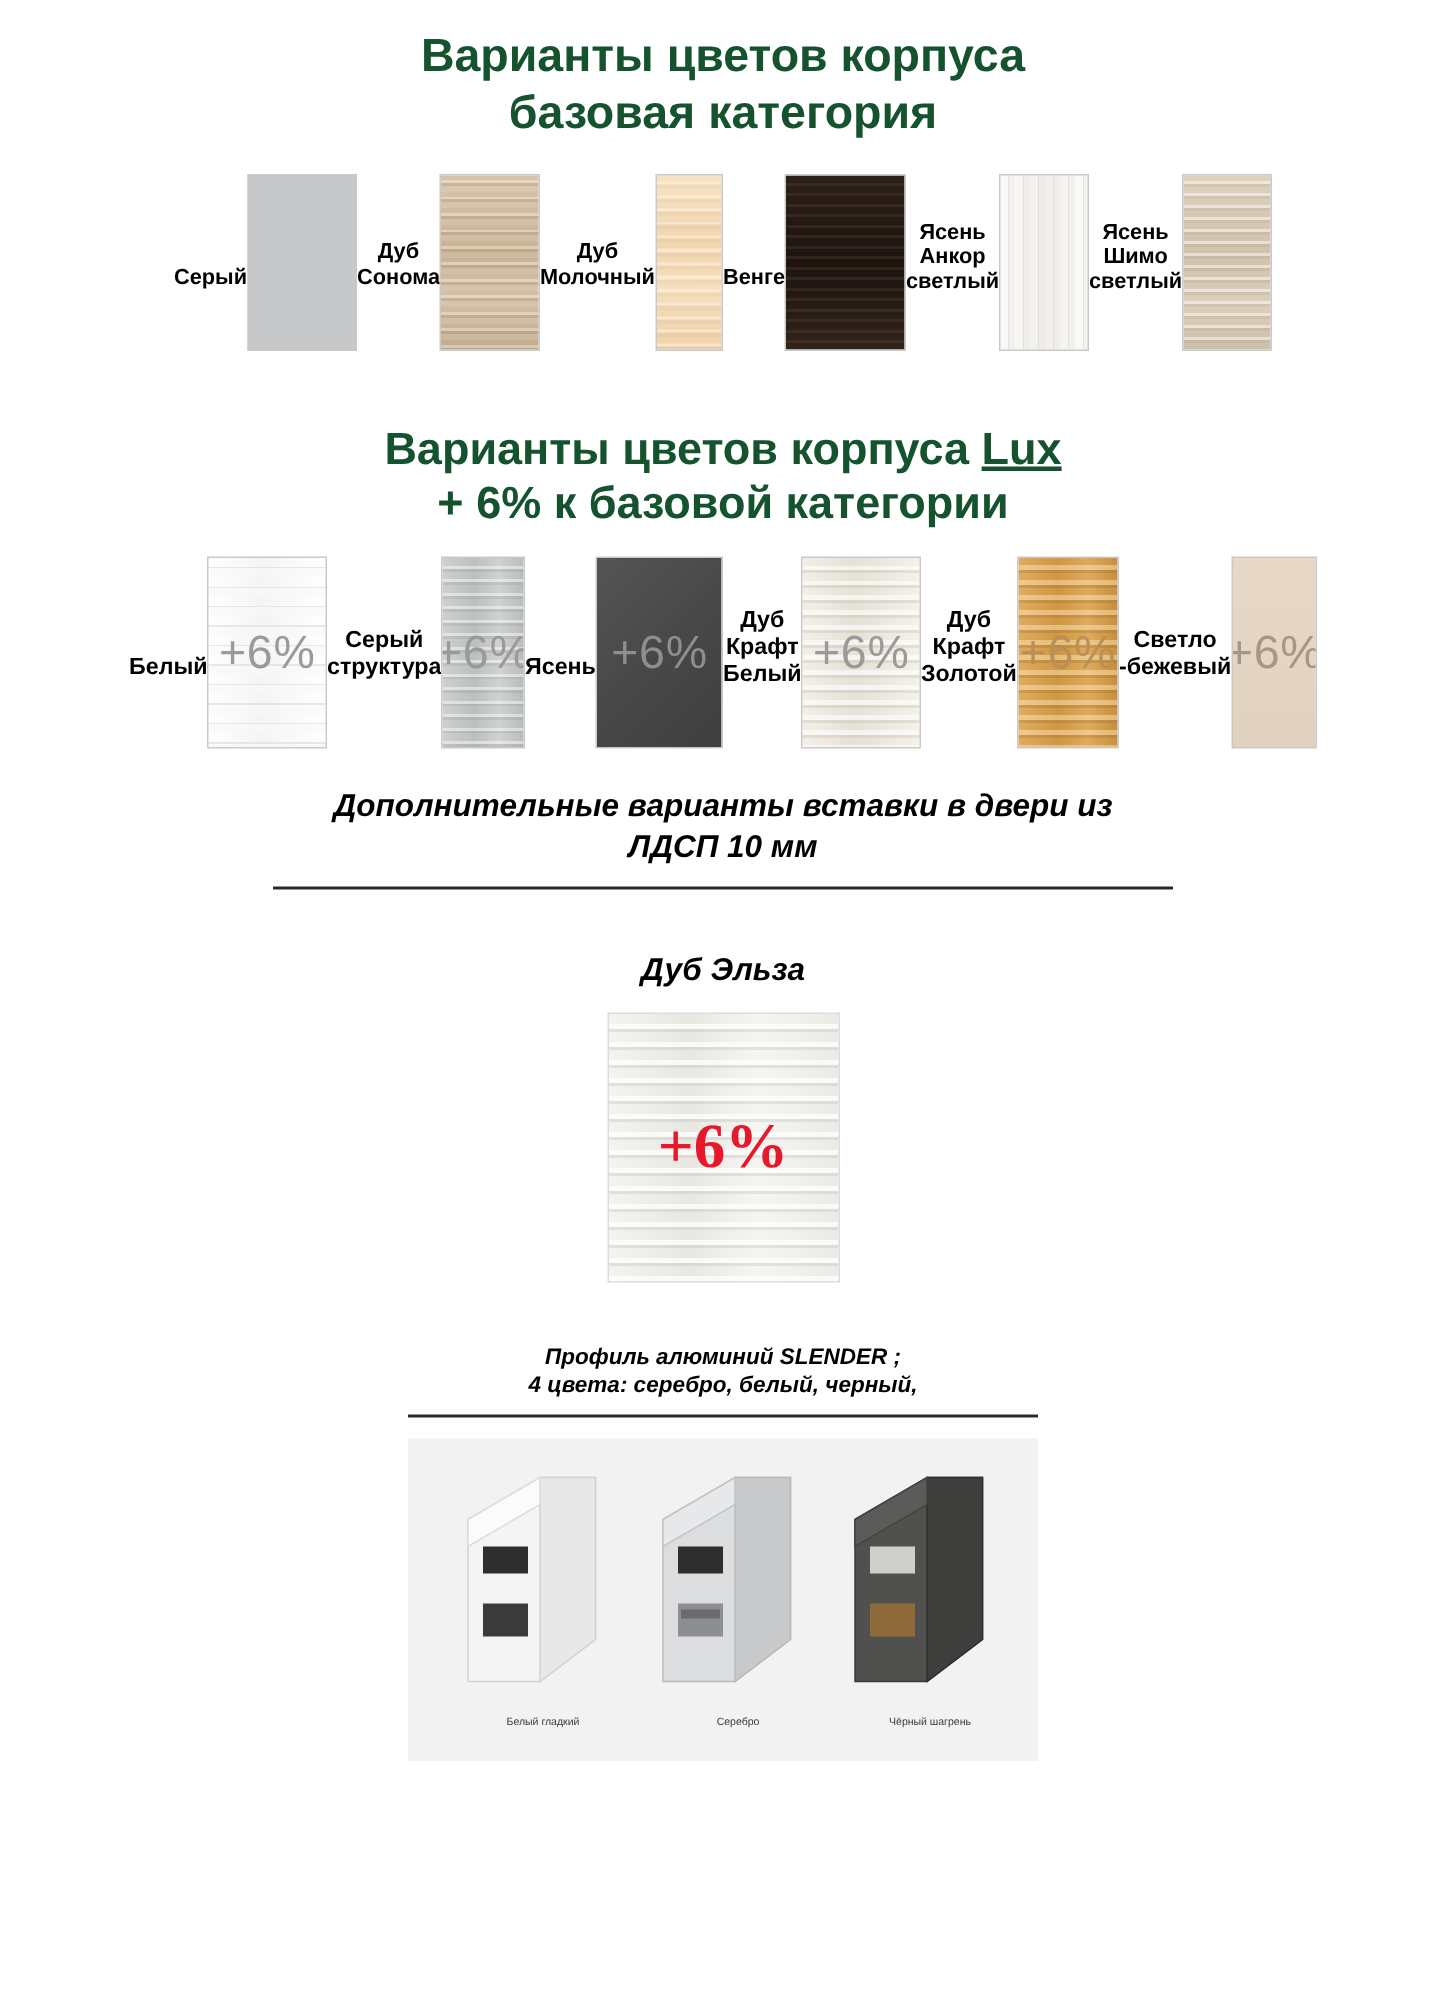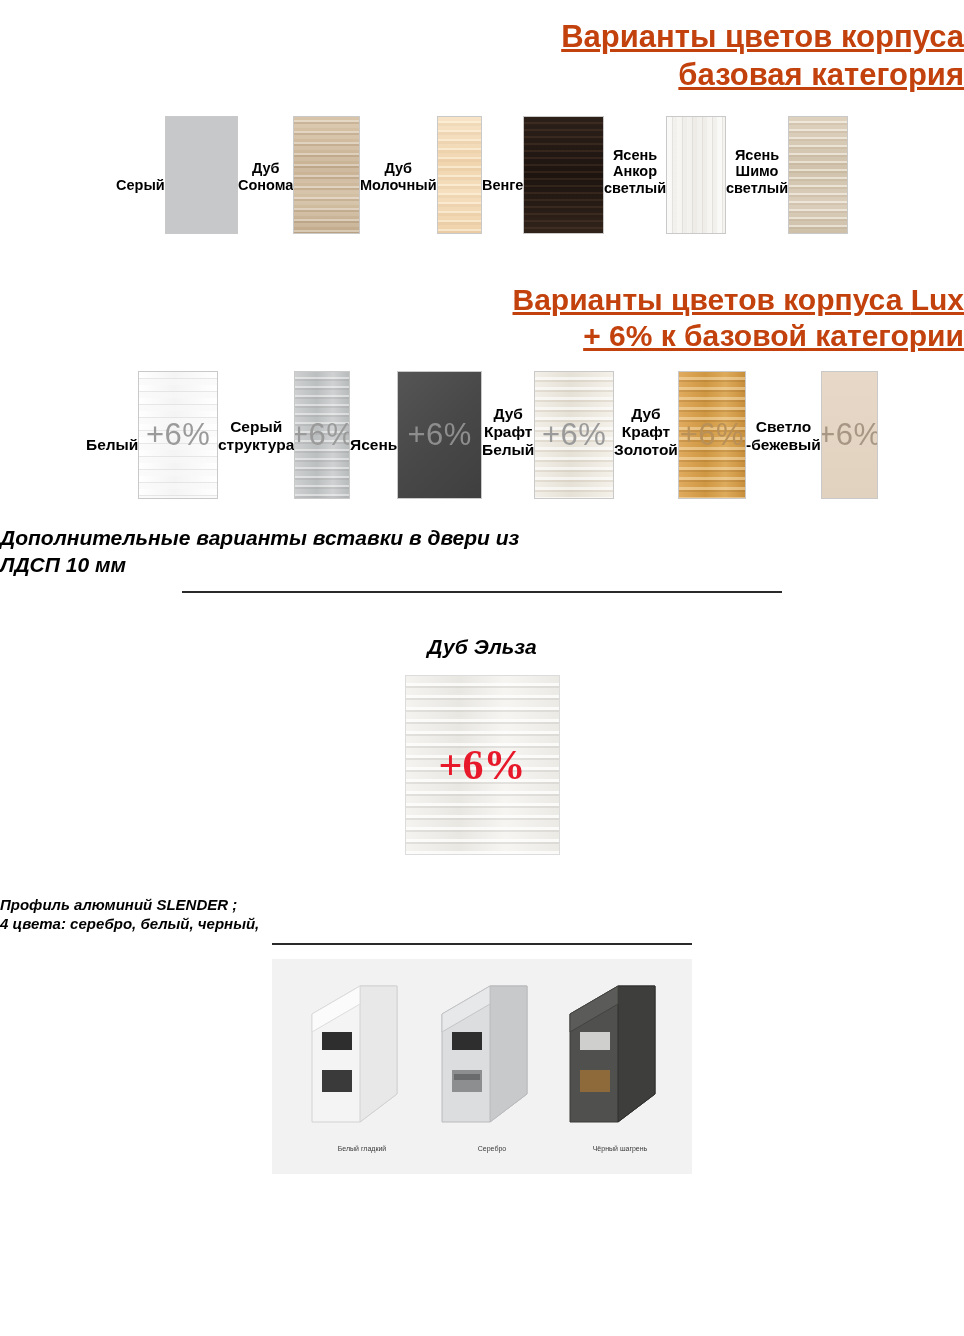"Варианты цветов корпуса" .heading-red { color: #c2410c -> #14532d; text-align: right -> center; text-decoration: underline -> none }
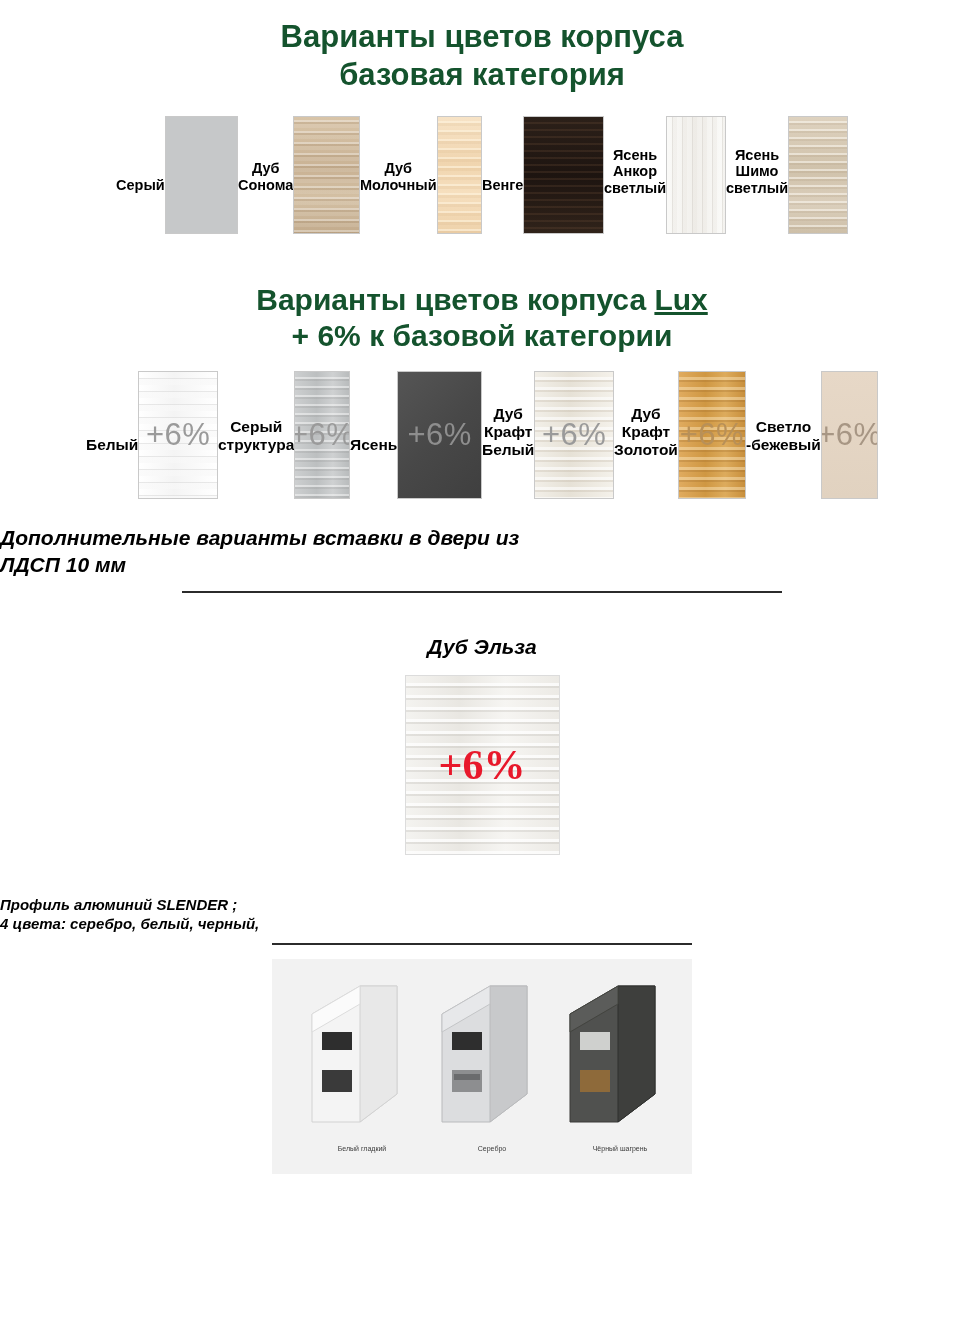"Дополнительные варианты вставки в двери" .note { text-align: none -> center }
